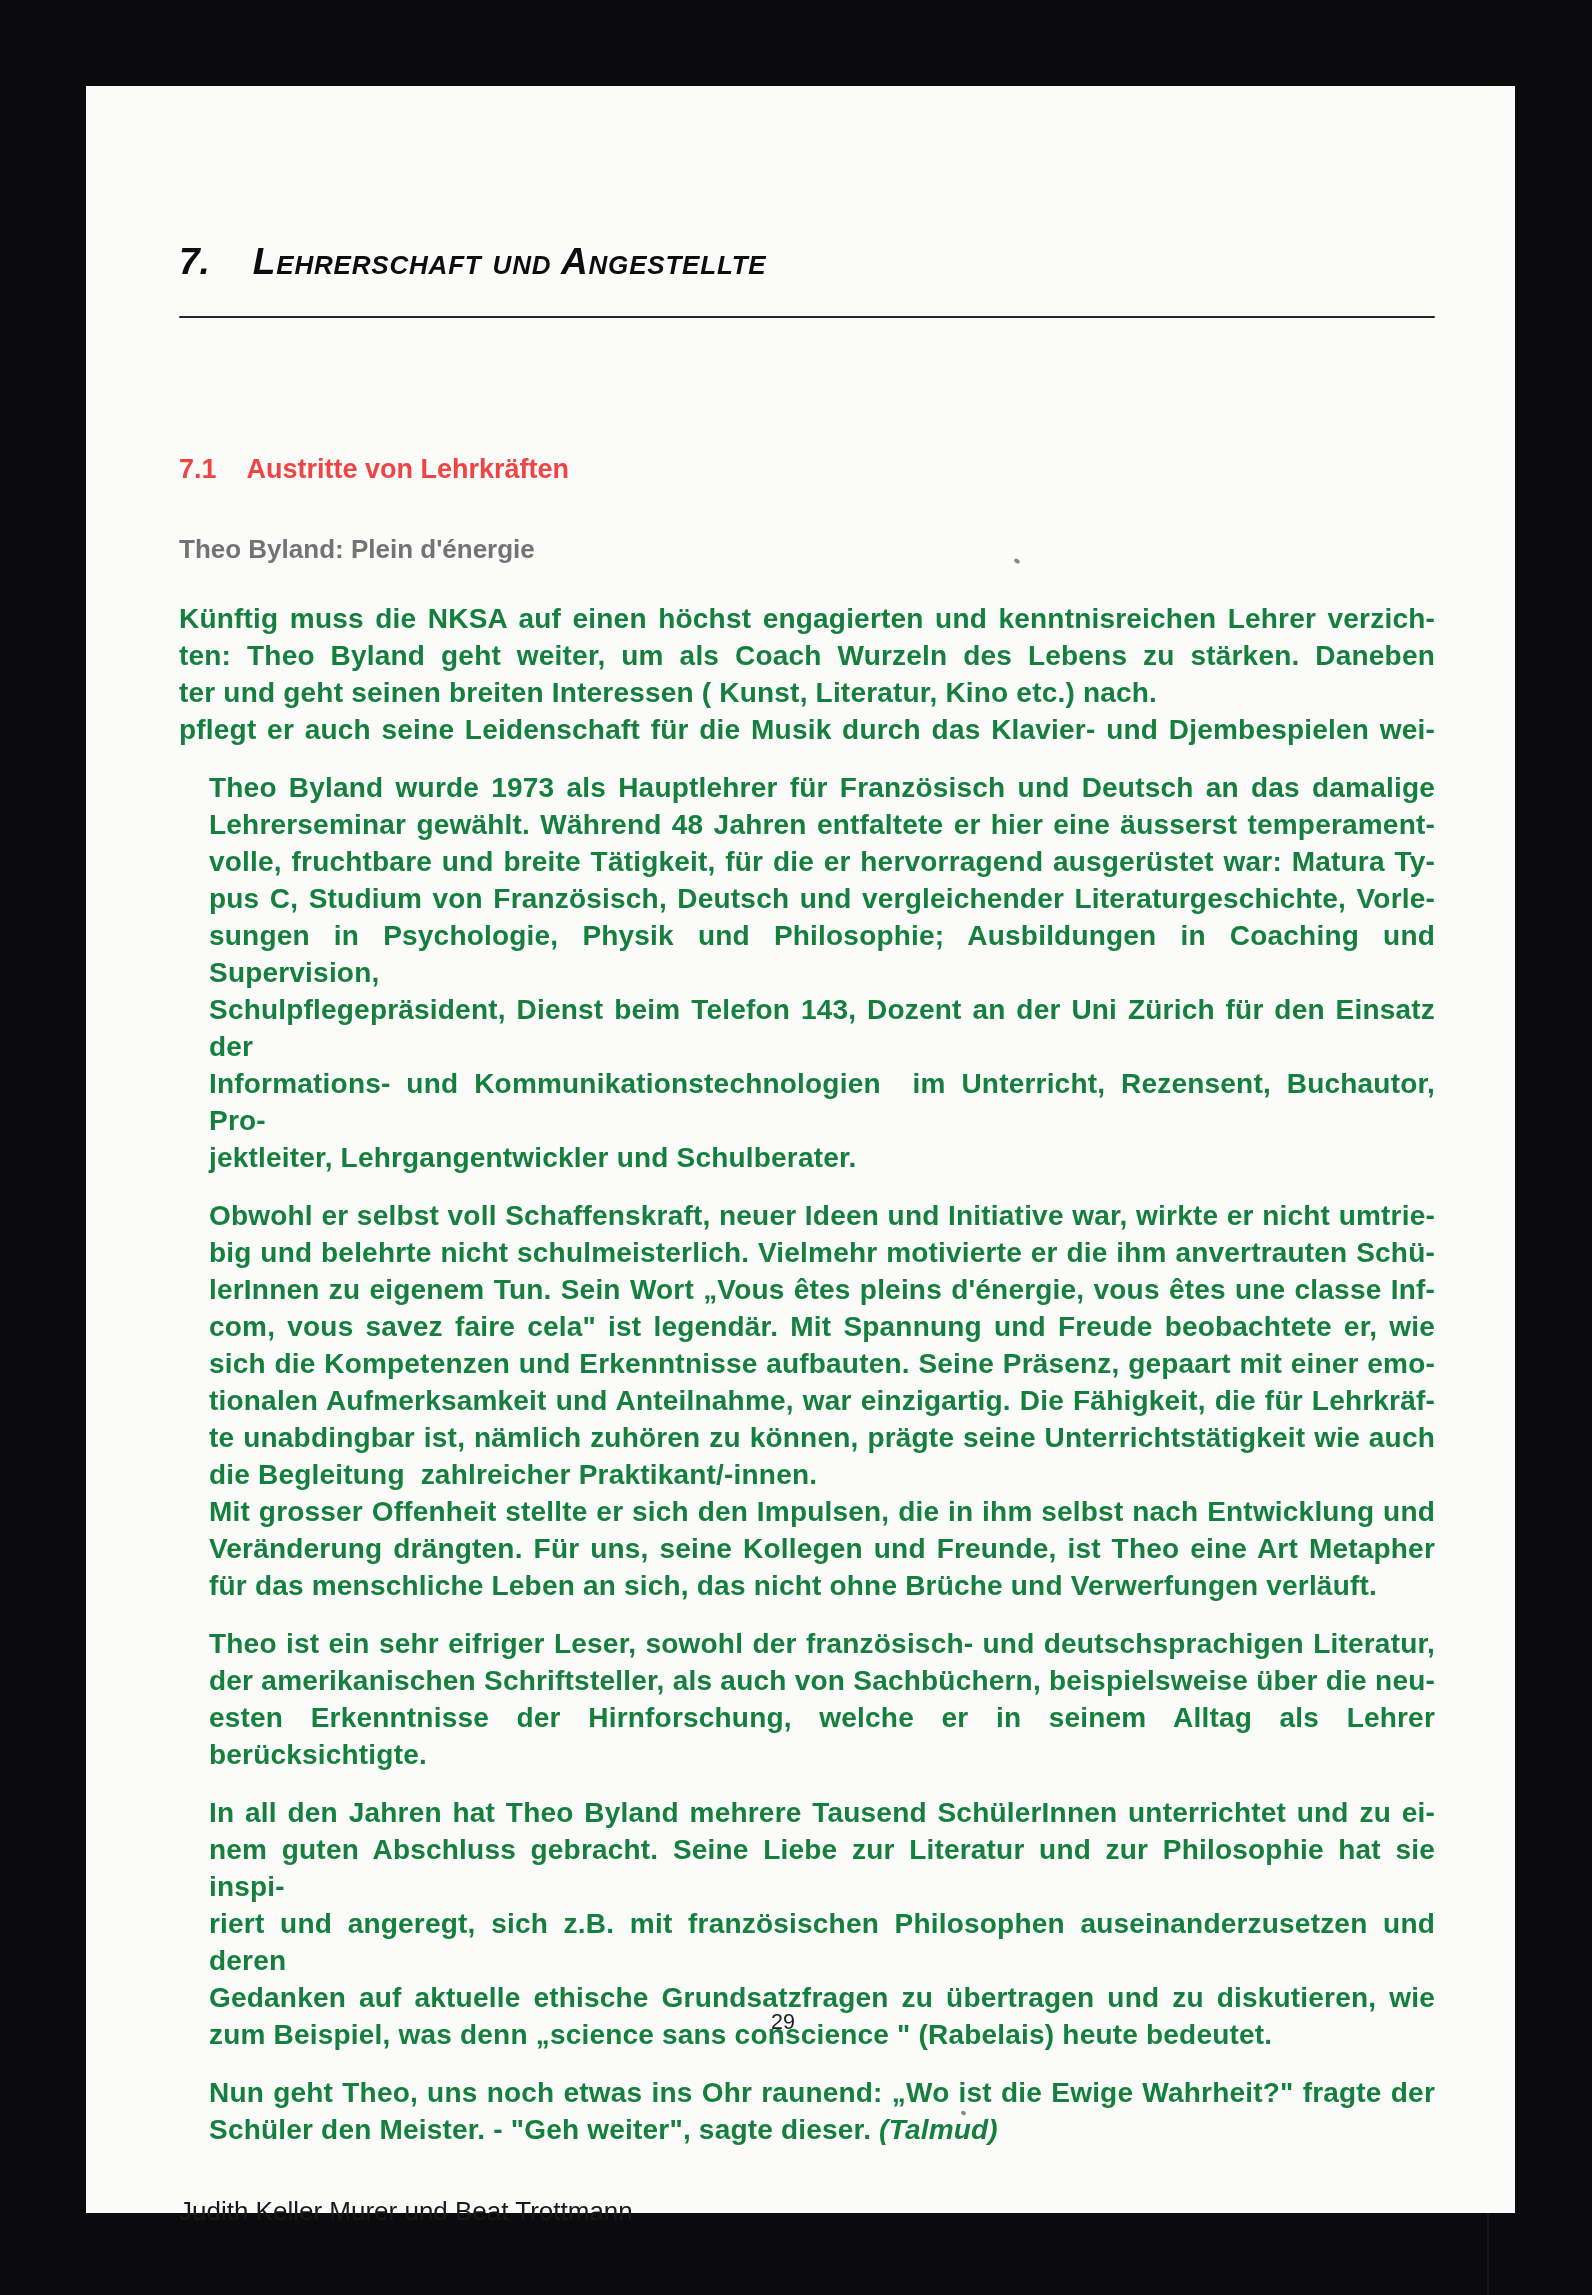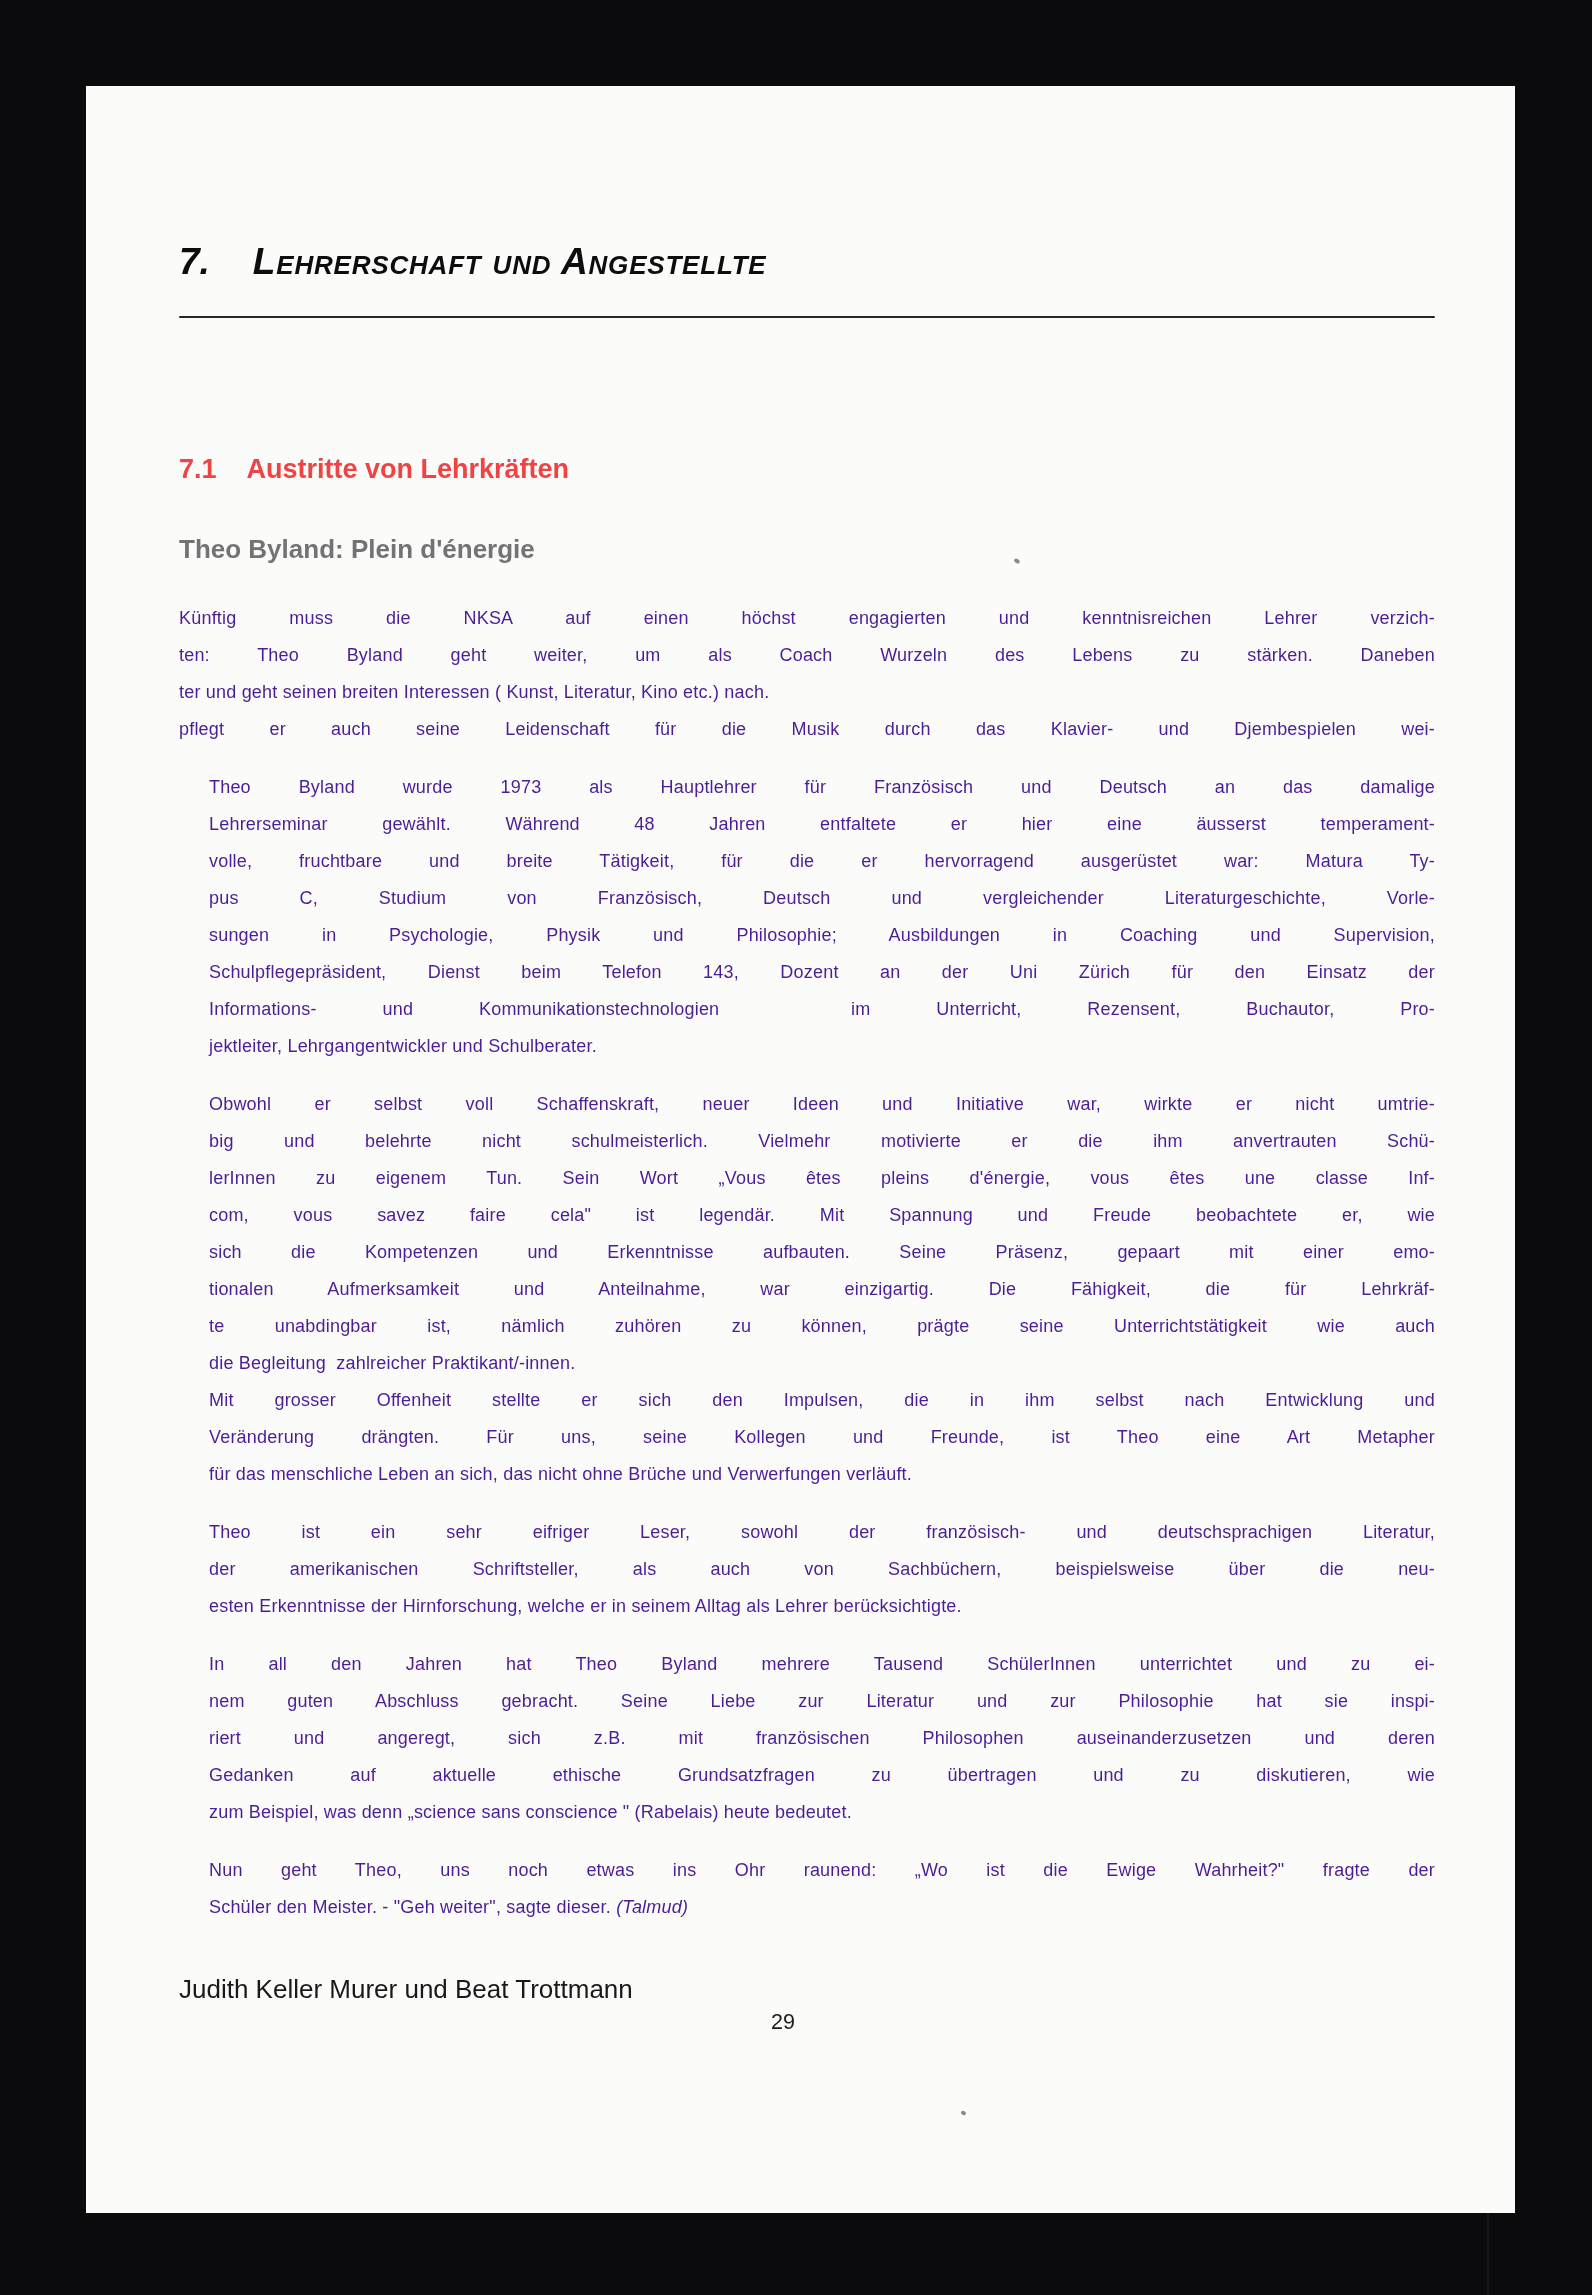"Künftig muss die NKSA auf" .para { color: #4c1d95 -> #15803d; font-size: 18px -> 28px; font-weight: none -> bold }
